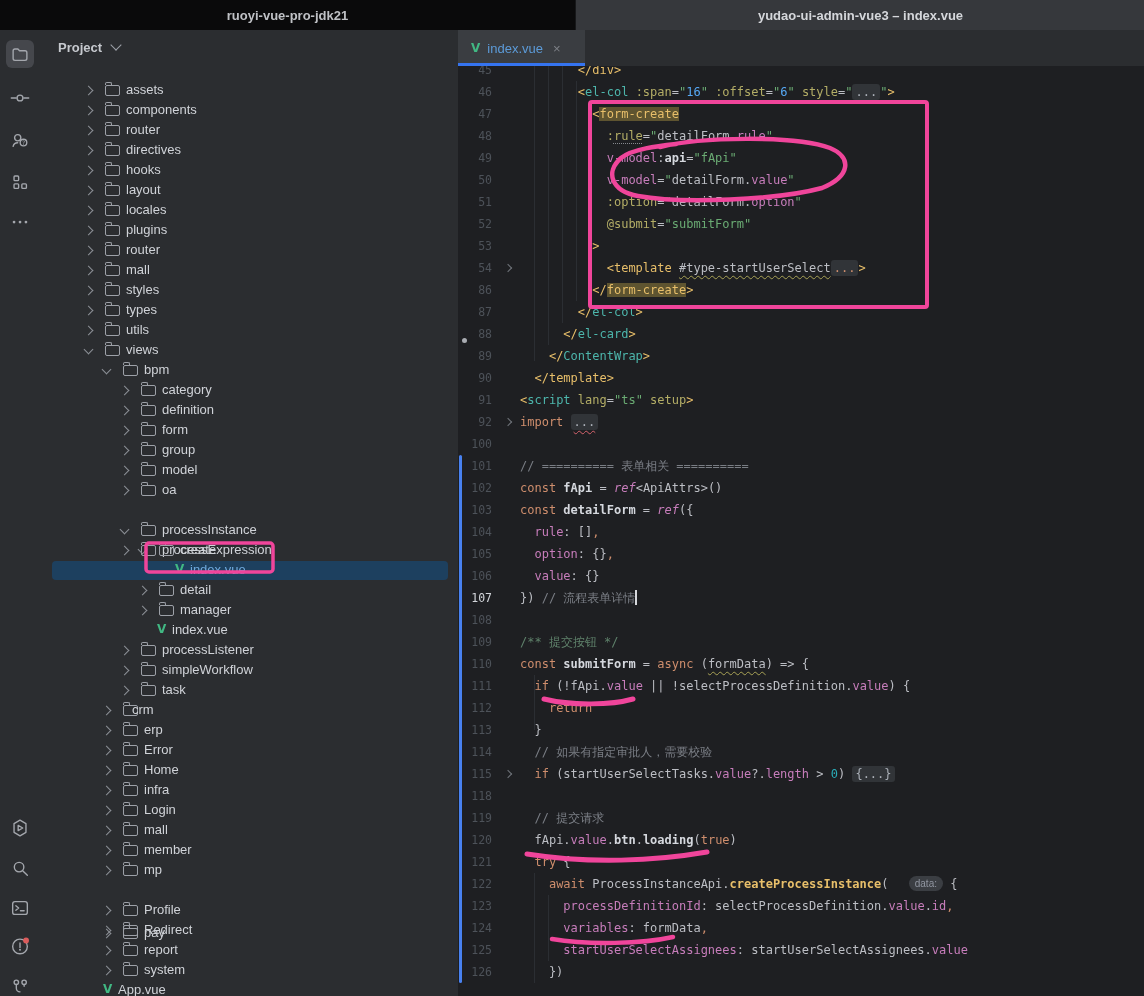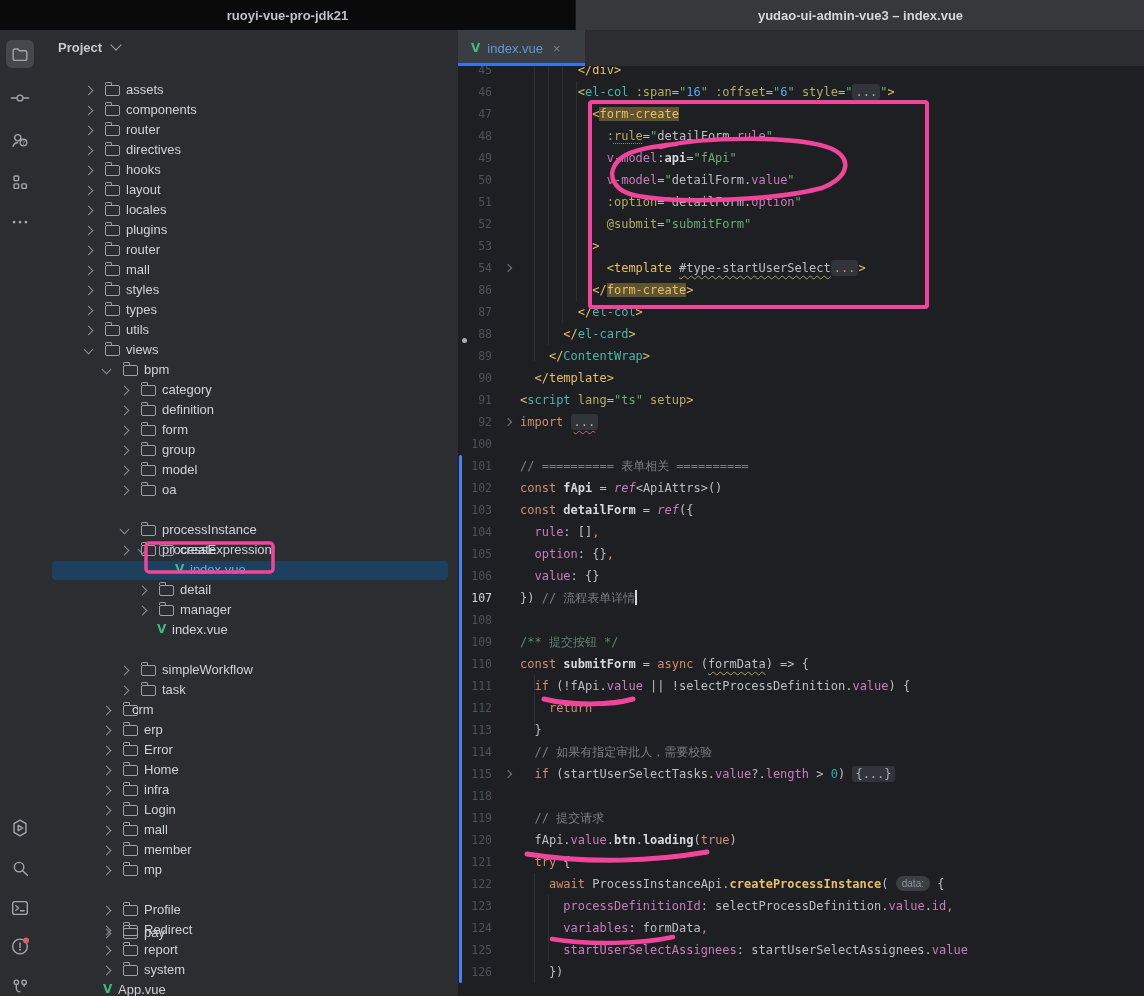"processListener" div.tree-row { html: none -> <div> <span></span> <span></span> <span>processListener</span> </div> }
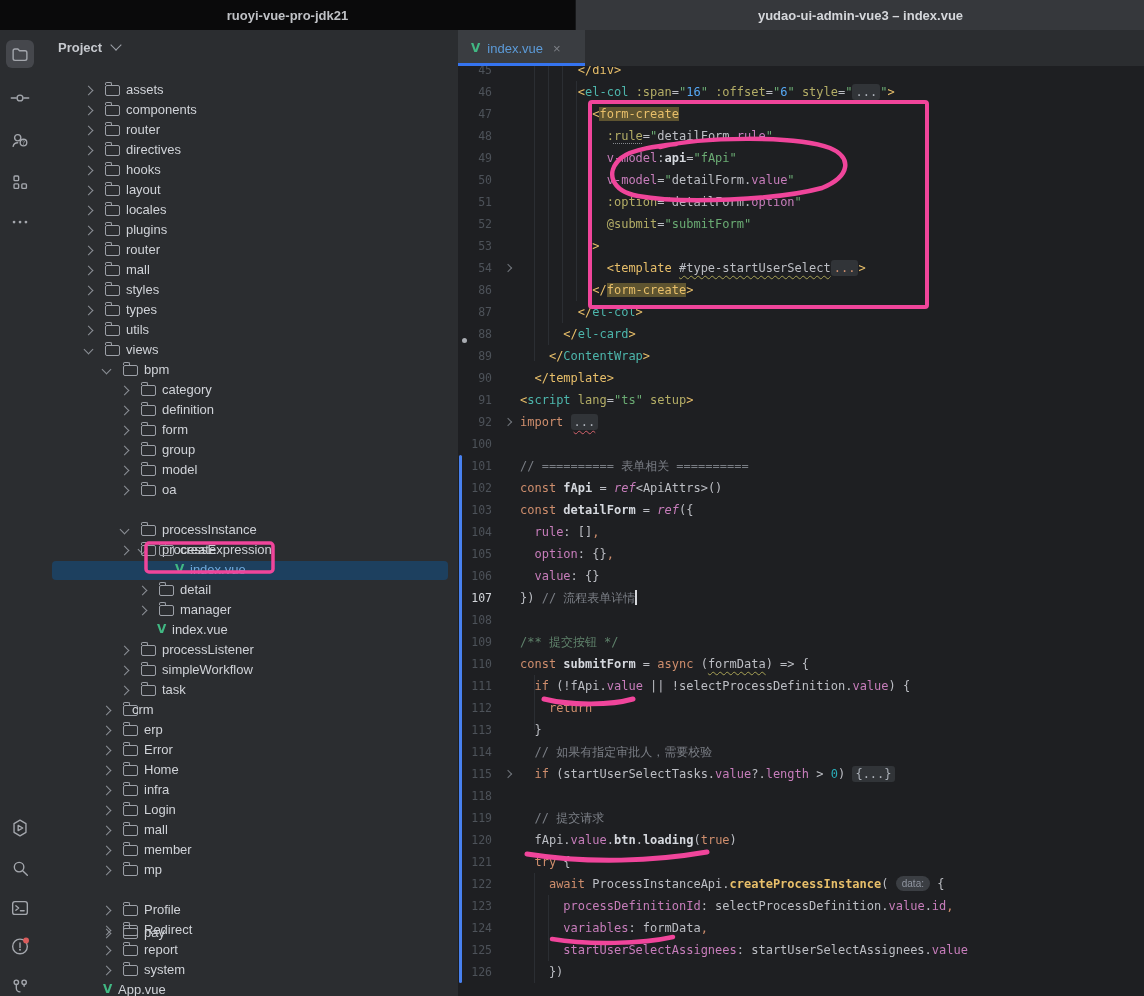"data:" .c-hint { margin-left: none -> 13px }
